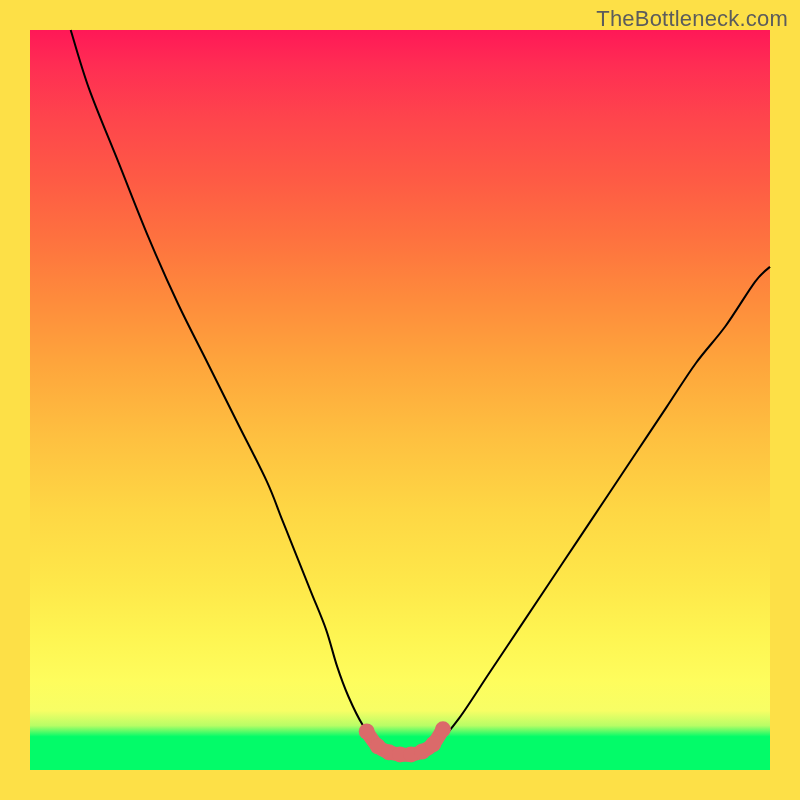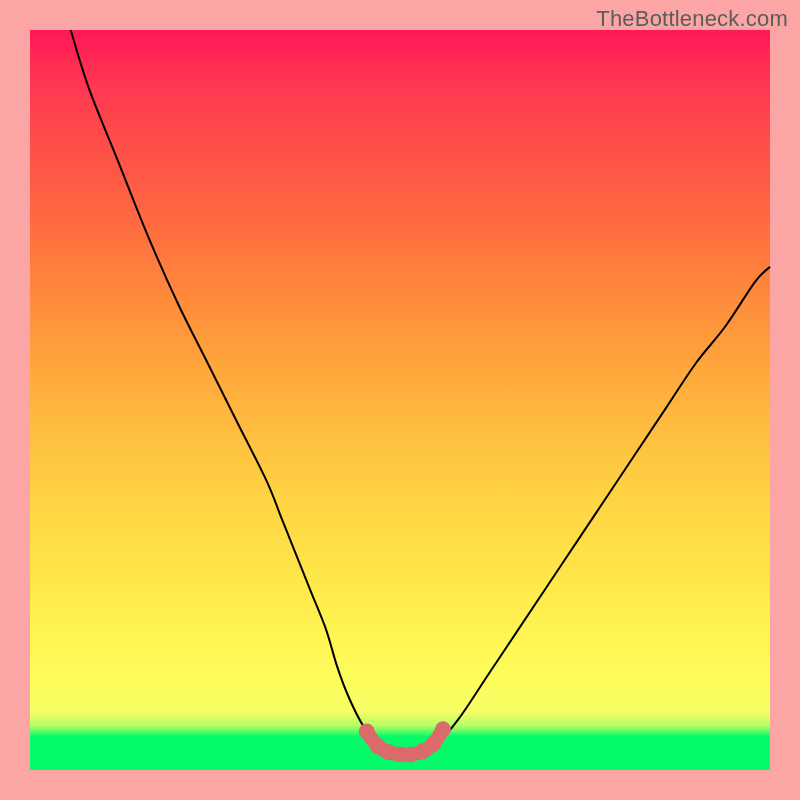"TheBottleneck.com" .outer { background: #fca5a5 -> #fde047 }
